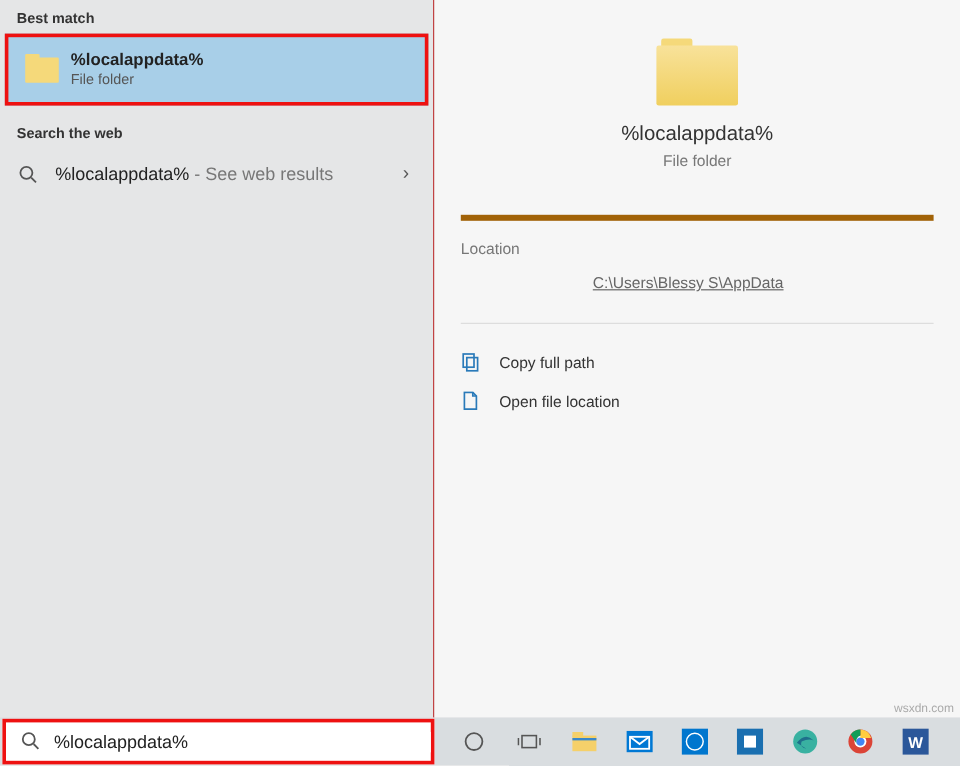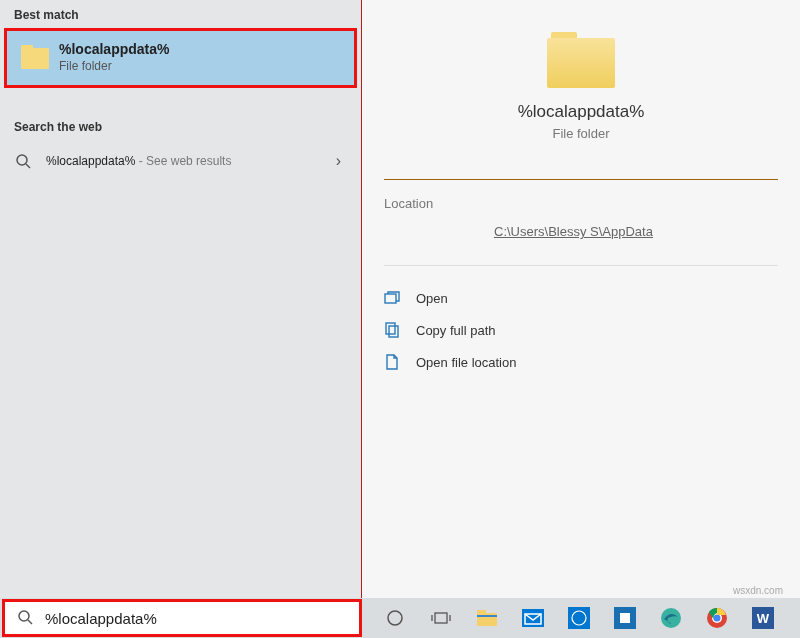"Search the web" div.section-header { margin-top: 24px -> 8px }
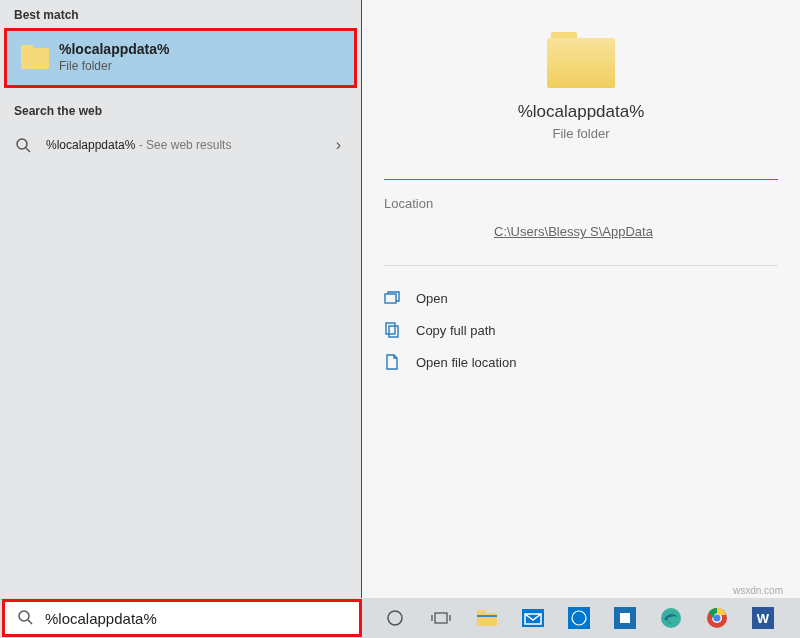"%localappdata% - See web results" .web-text { font-size: 12px -> 15px }
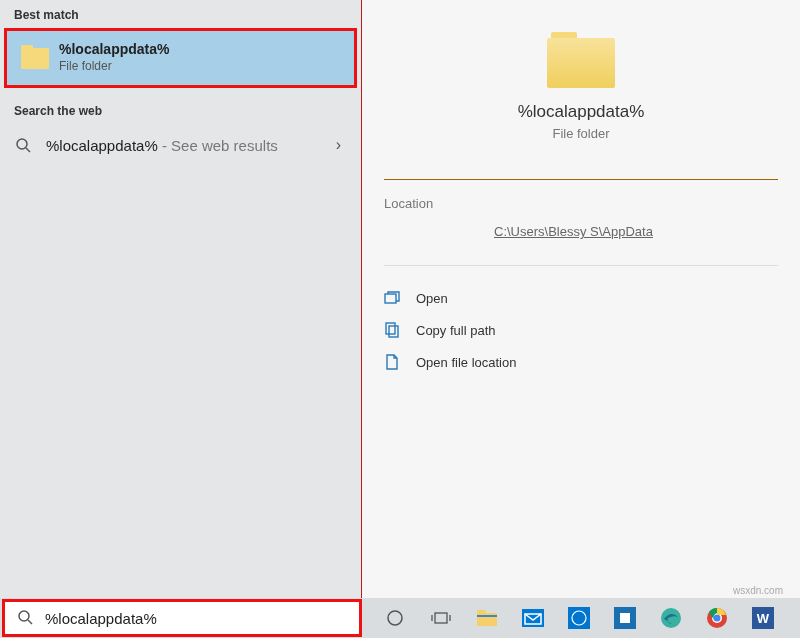"Location" .detail-section { border-top: 1px solid #a16207 -> 5px solid #a16207 }
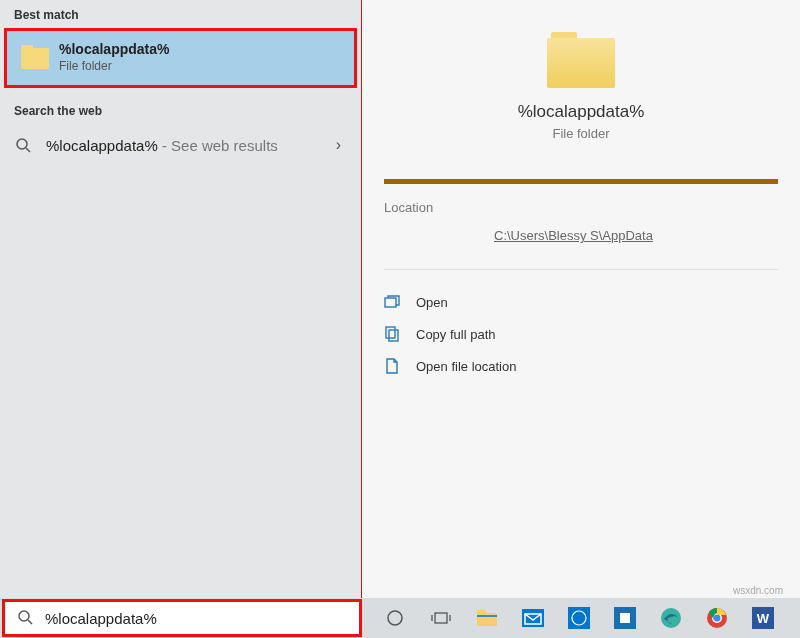"Open" div.action { html: <div> <span> <svg> <rect></rect> <path></path> </svg> </span> <span>Open</span> </div> -> none }
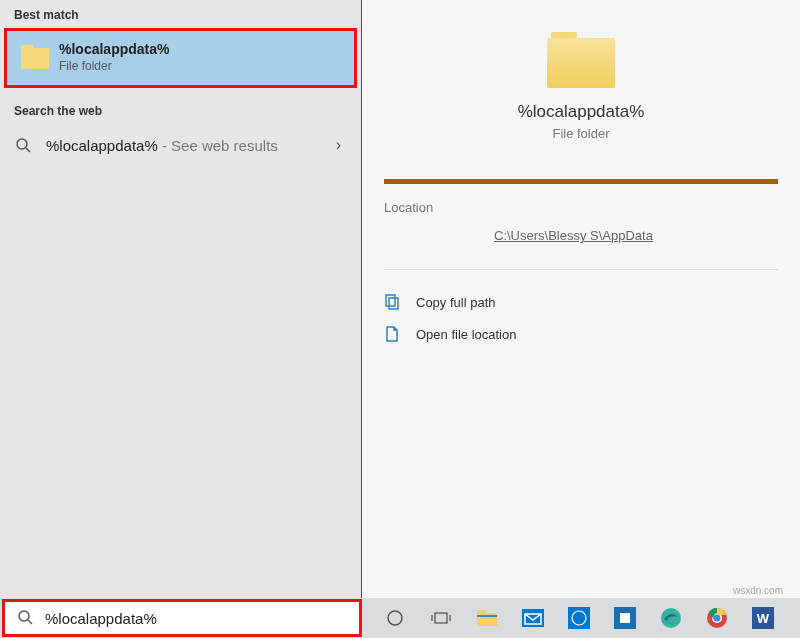"wsxdn.com" .watermark { right: 17px -> 5px }
